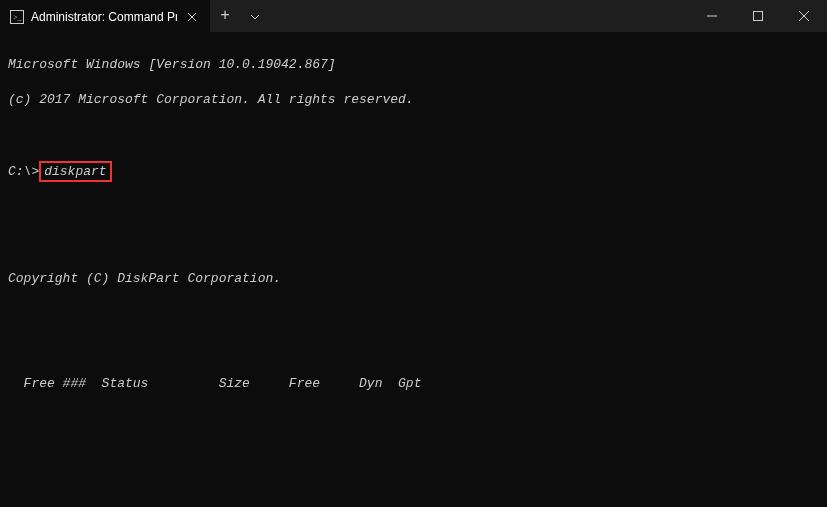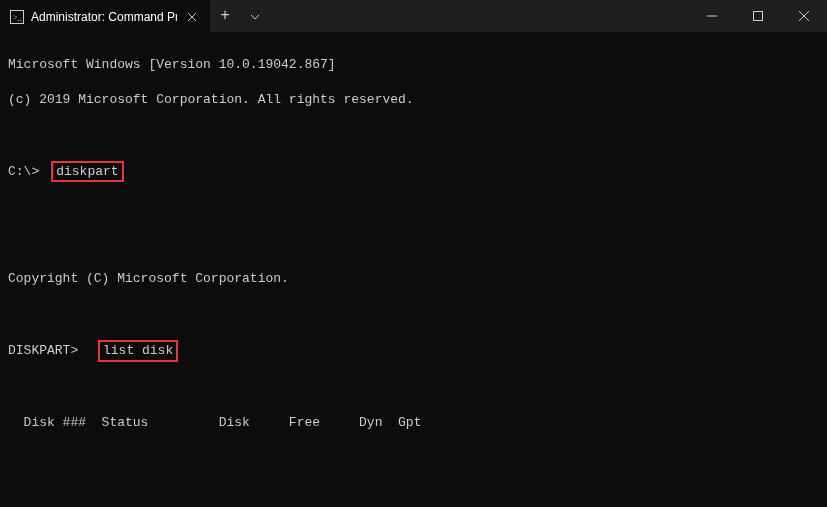"Microsoft Windows [Version" .line { font-style: none -> italic }
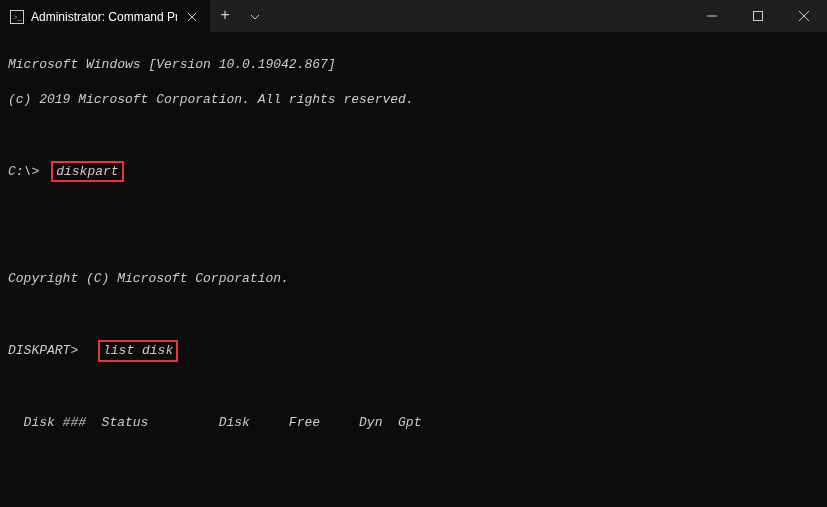"(c) 2019 Microsoft Corporation. All" span.line { text: 2019 -> 2017 }
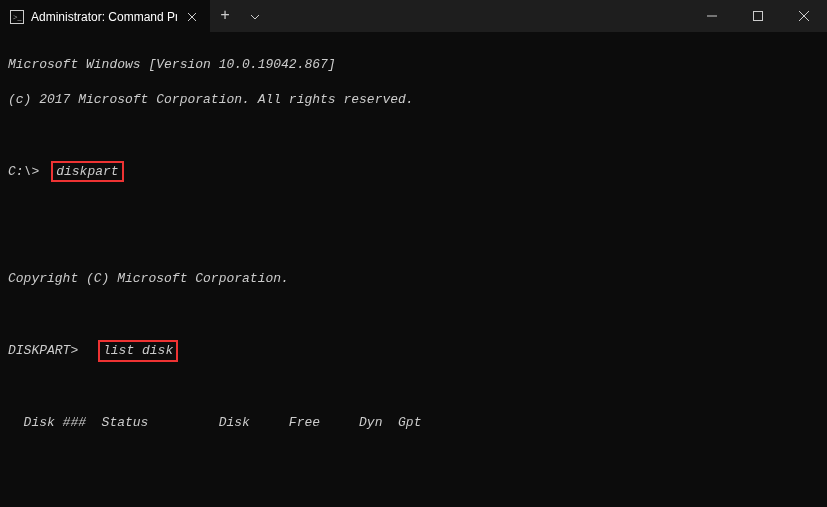"diskpart" .hl { margin-left: 12px -> none }
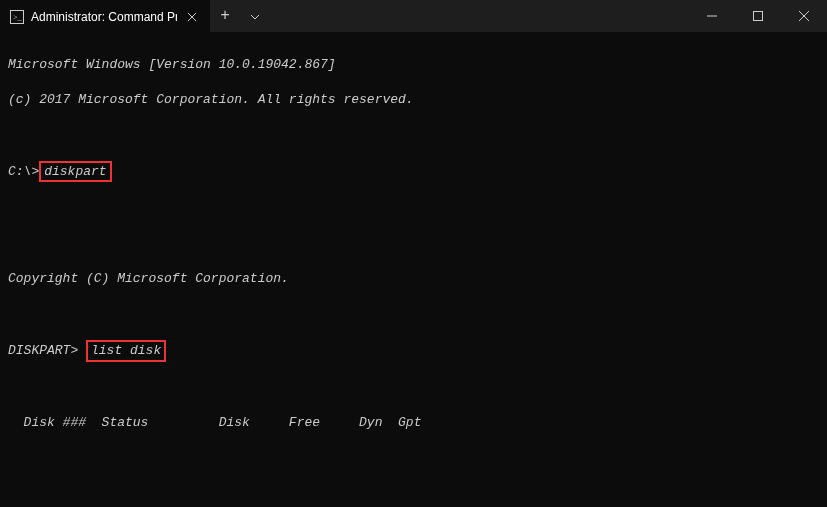"Copyright (C) Microsoft Corporation." span.line { text: Microsoft -> DiskPart }
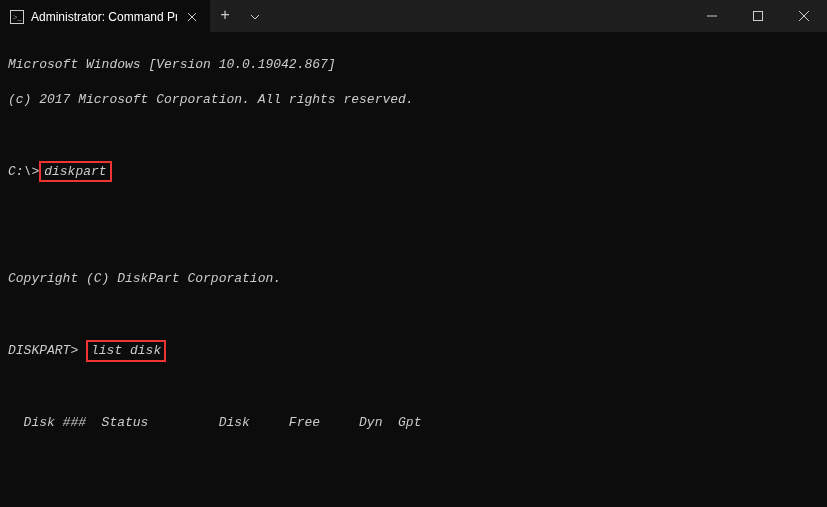"DISKPART> list disk" span.line { html: <span><span>DISKPART&gt; </span><span>list disk</span></span> -> none }
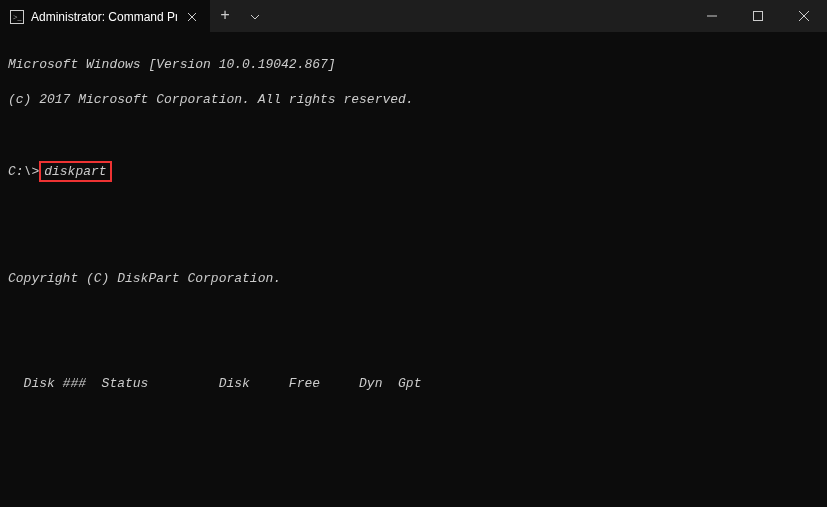"Disk ### Status Disk Free" span.line { text: Disk ###  Status         Disk -> Free ###  Status         Size }
